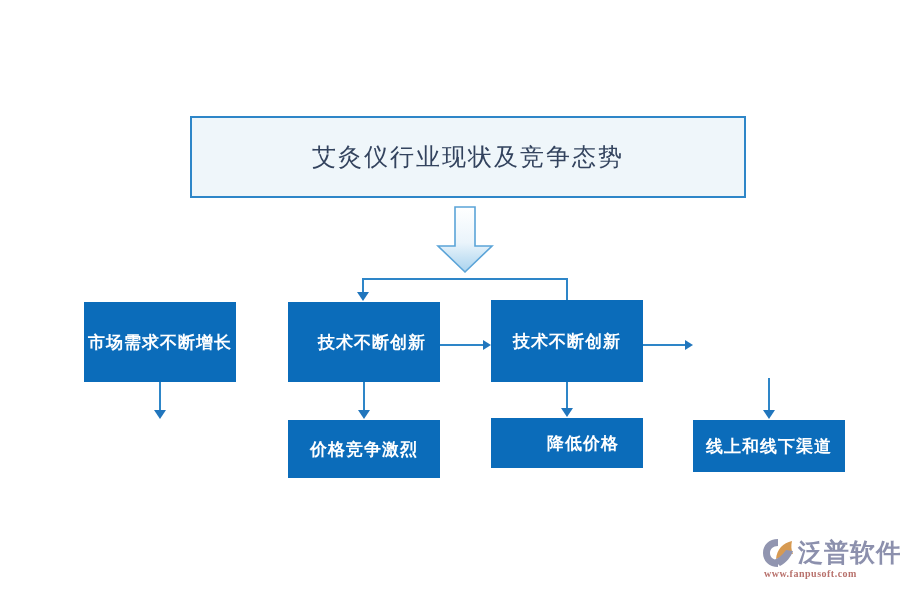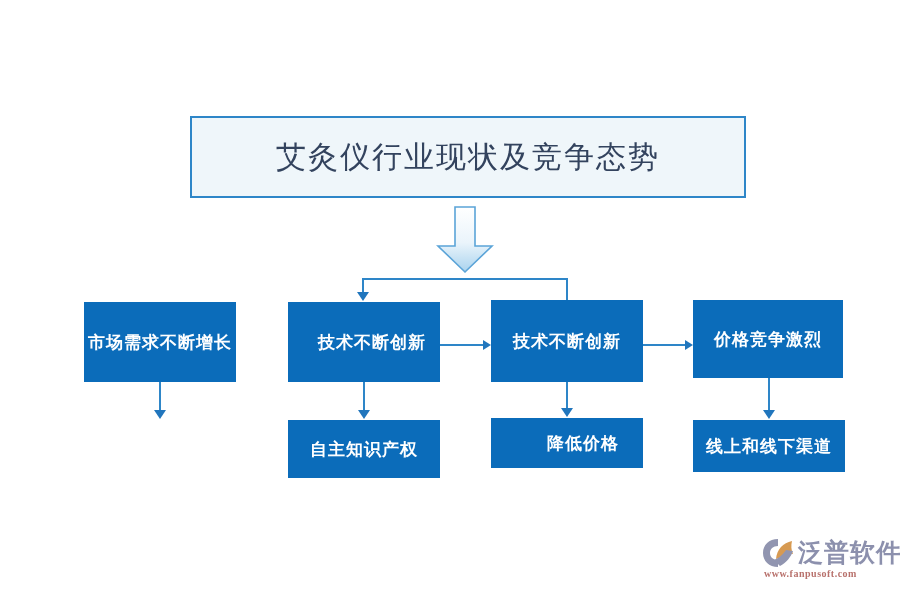"艾灸仪行业现状及竞争态势" .title-text { font-size: 30px -> 24px }
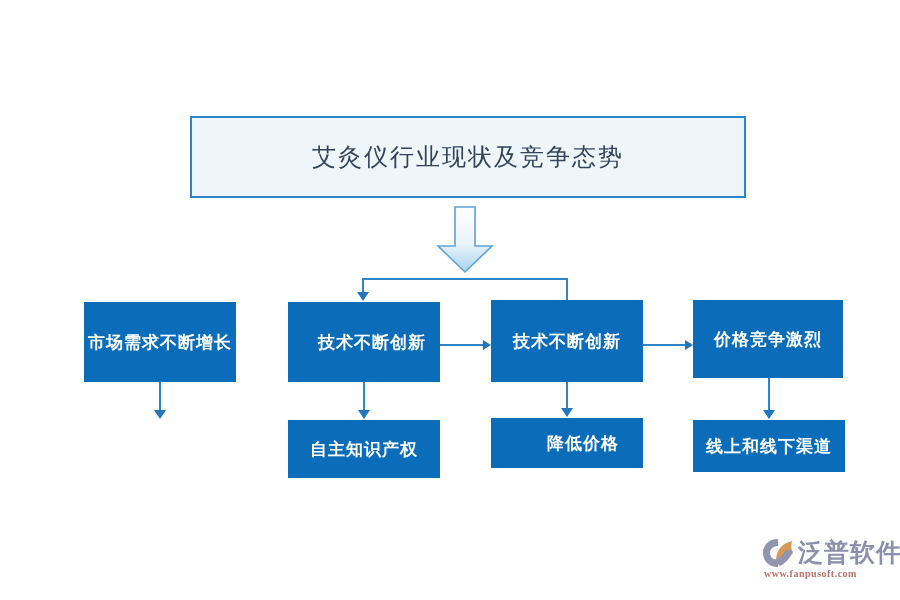"价格竞争激烈" div.pbox { html: <div> <span>价格竞争激烈</span> </div> -> none }
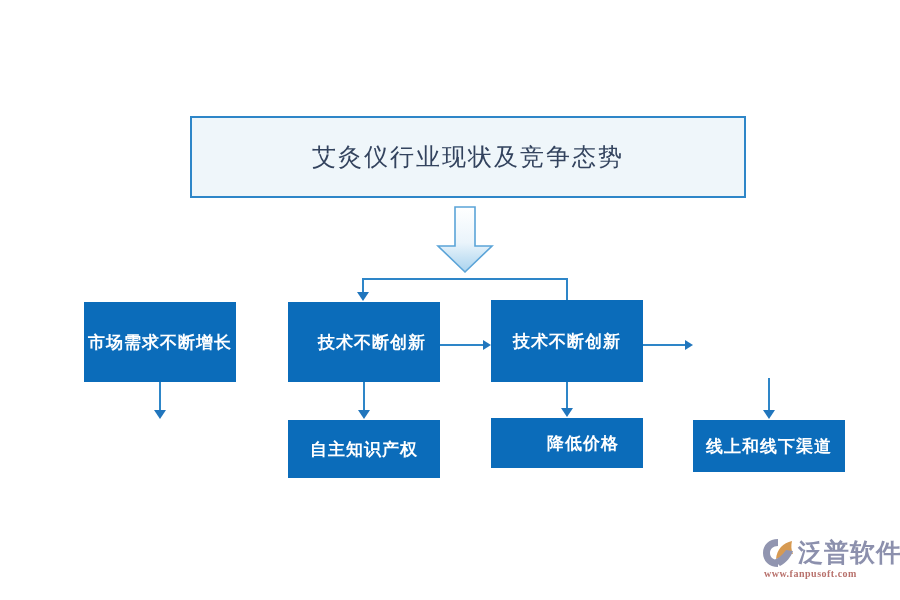"自主知识产权" span { text: 自主知识产权 -> 价格竞争激烈 }
